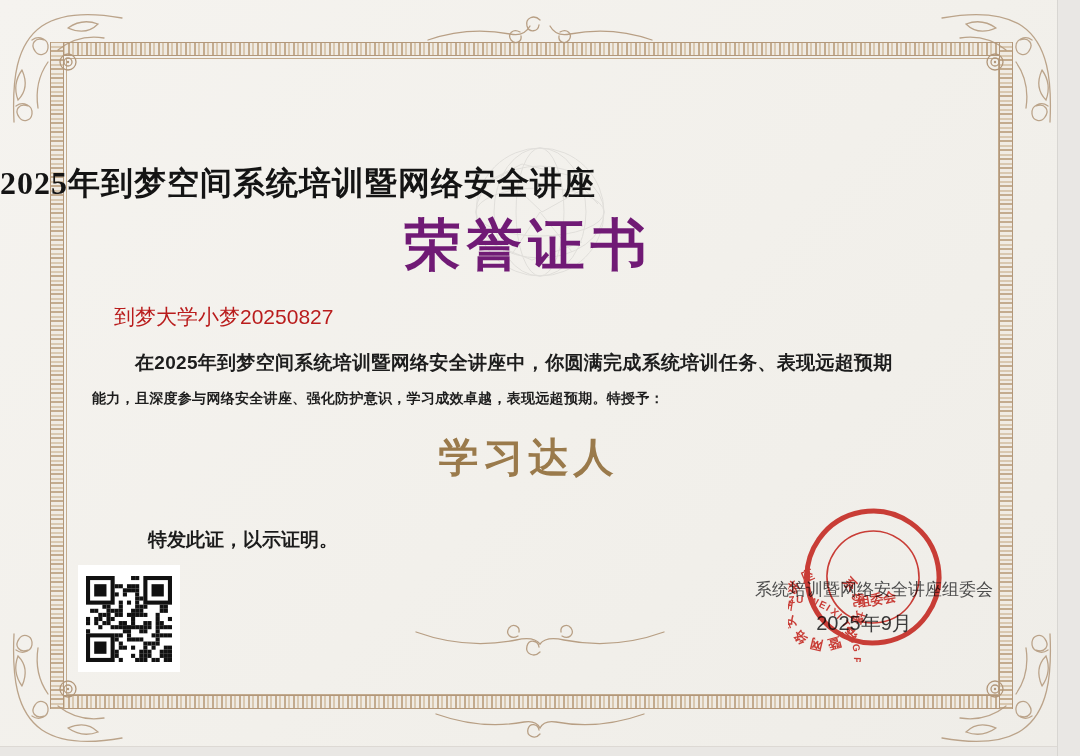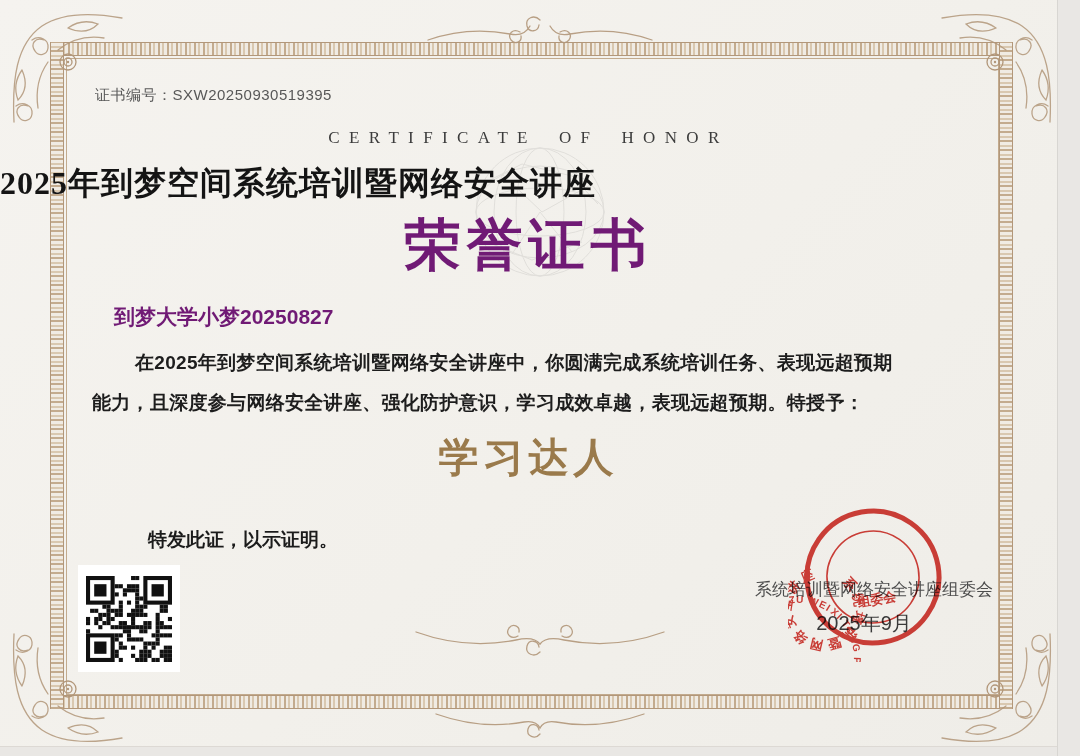"证书编号：SXW20250930519395" div.abs { html: <div> <span>证书编号：</span><span>SXW20250930519395</span> </div> -> none }
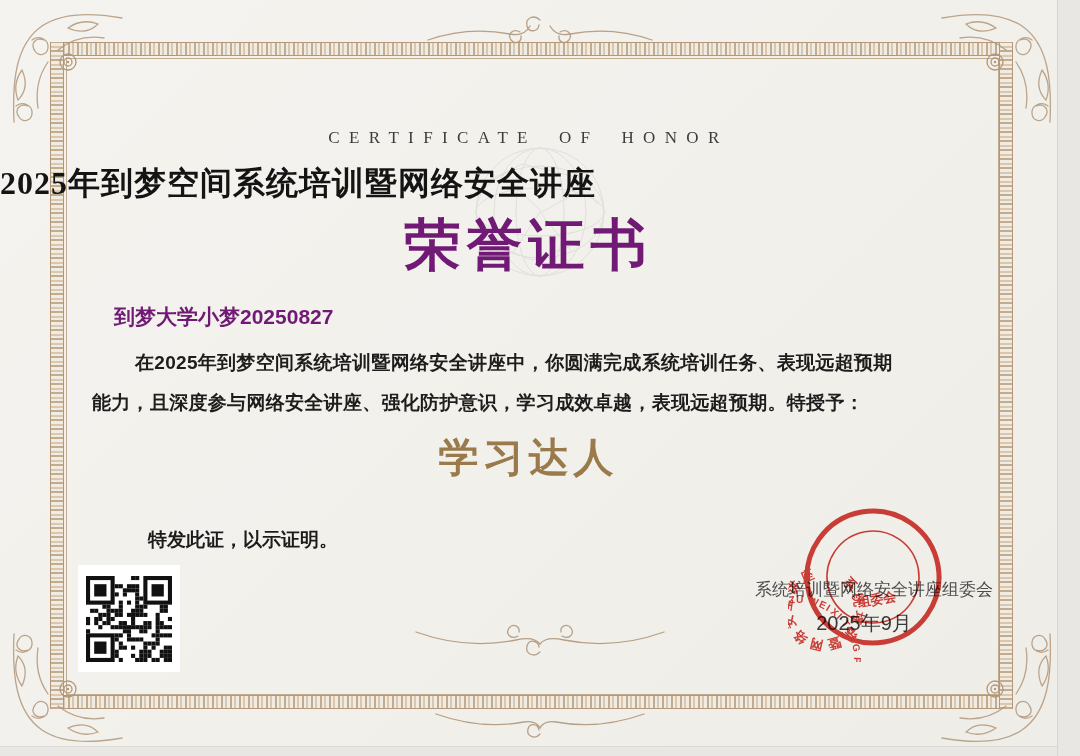"CERTIFICATE OF HONOR" div.abs { html: <div>CERTIFICATE OF HONOR</div> -> none }
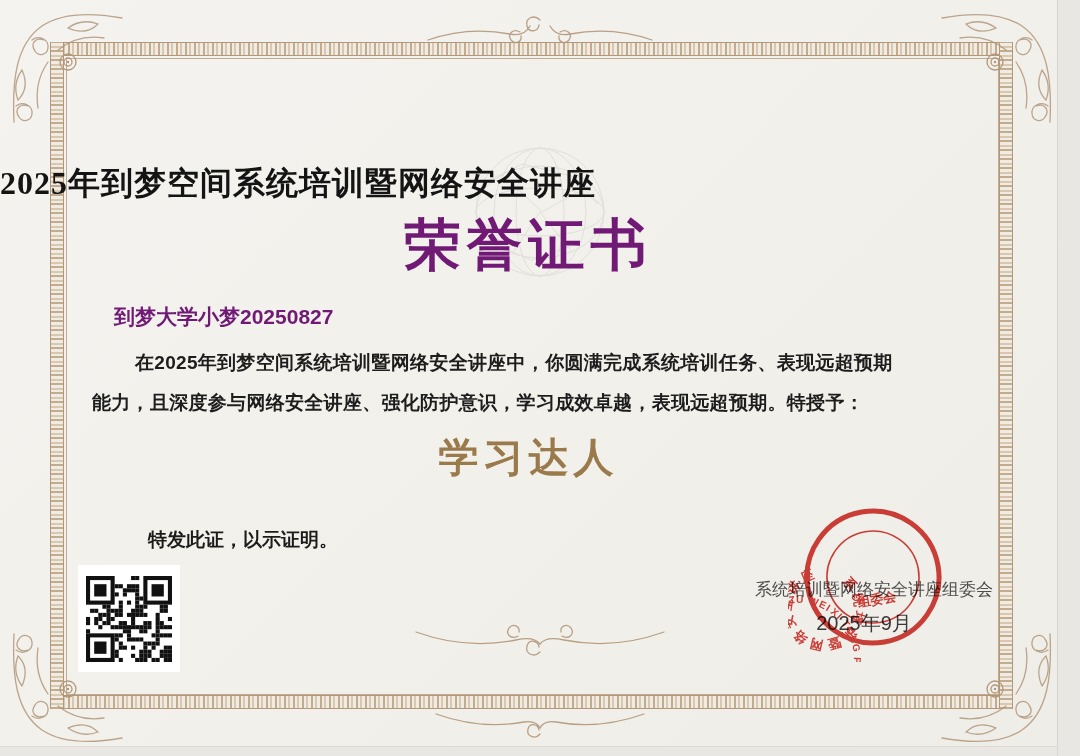"到梦大学小梦20250827" #recipient { color: #701a75 -> #b91c1c; font-weight: 700 -> 400 }
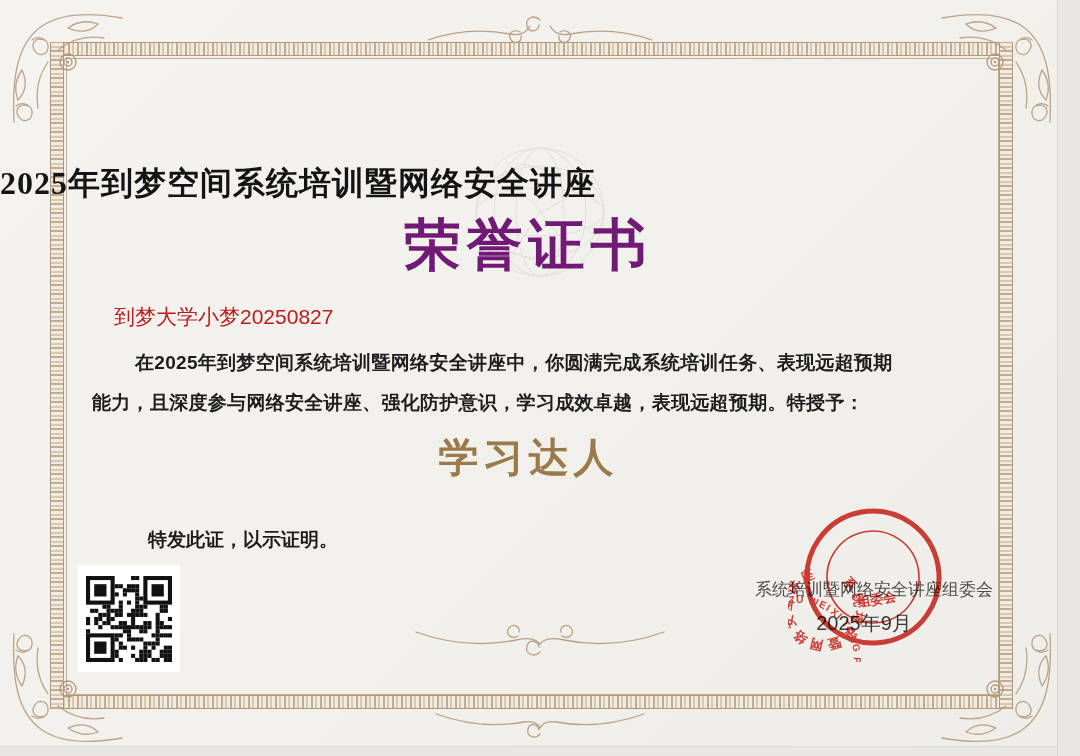"能力，且深度参与网络安全讲座、强化防护意识，学习成效卓越，表现远超预期。特授予：" #body-line2 { font-size: 19px -> 14px }
